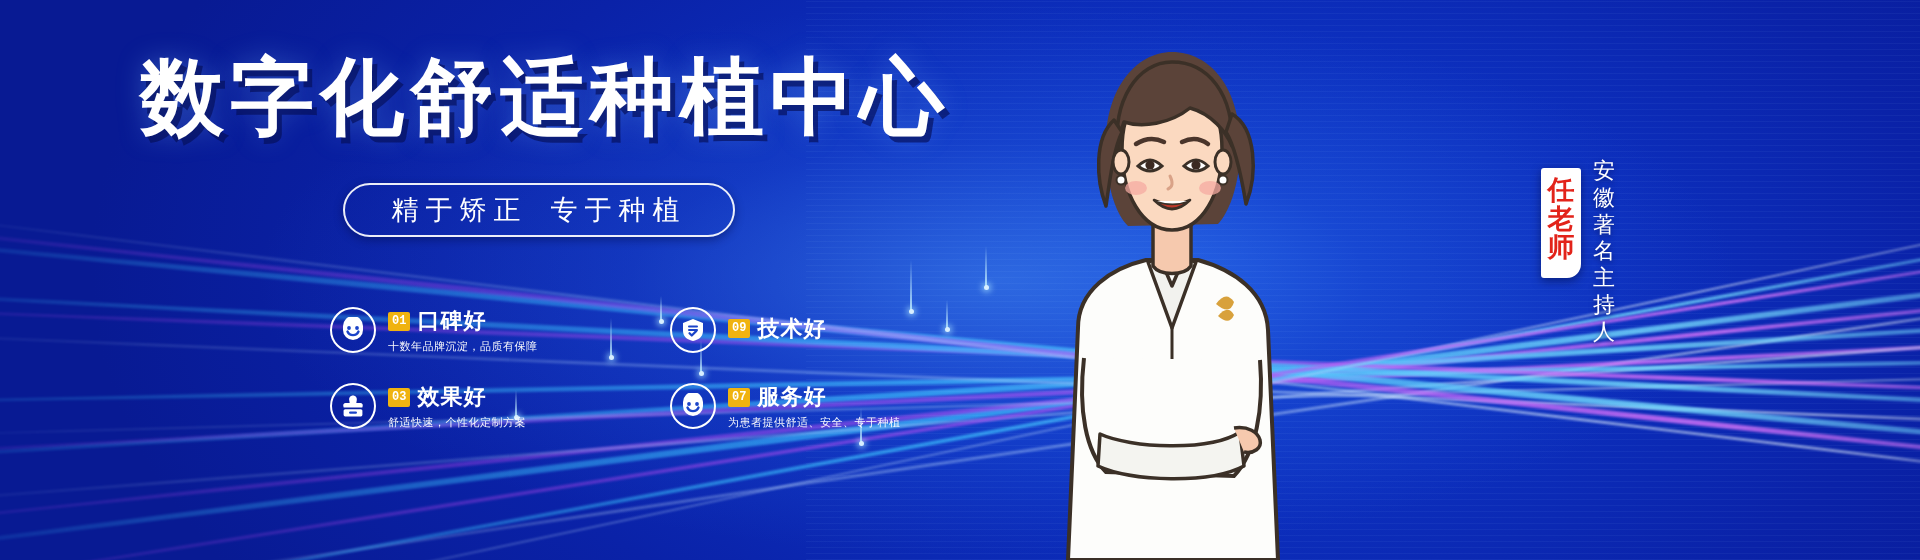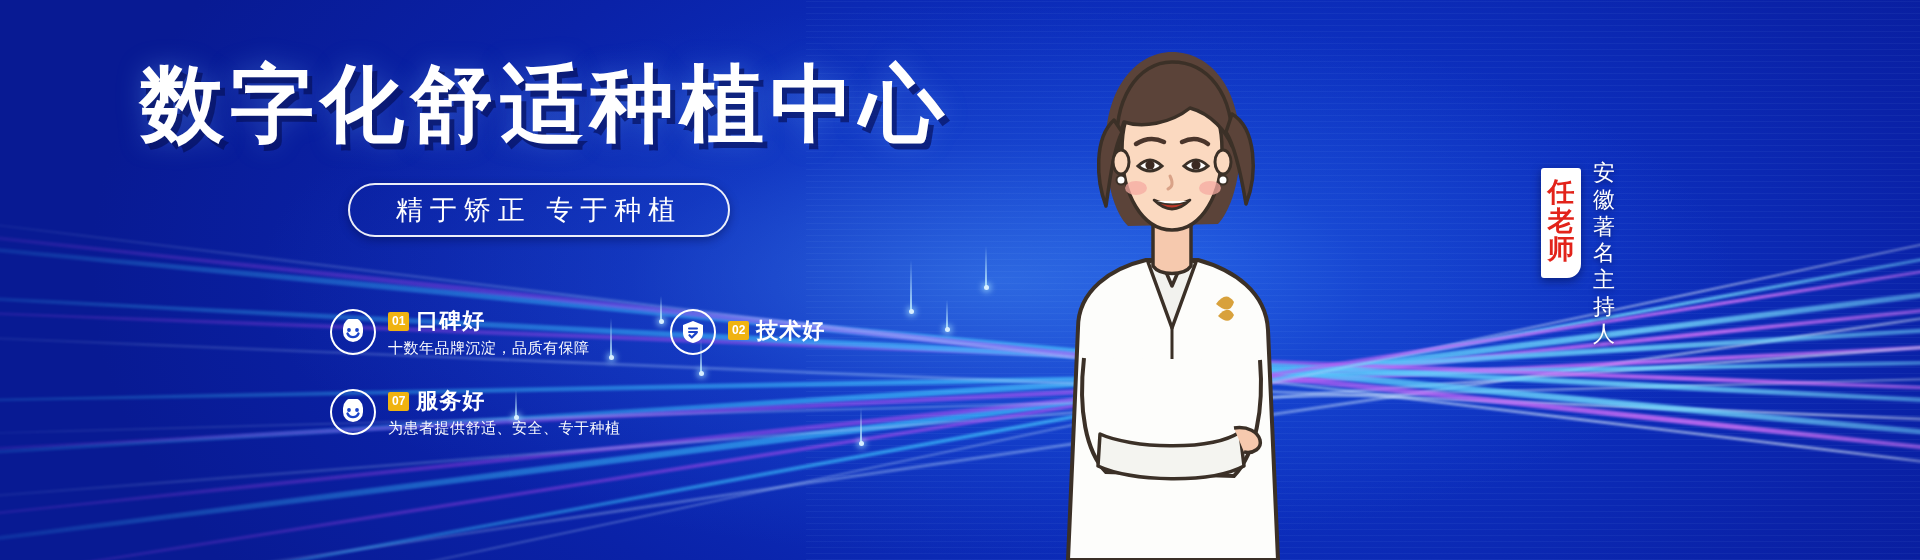"数字化舒适种植中心" .banner { font-family: Liberation Sans, sans-serif -> Liberation Mono, monospace }
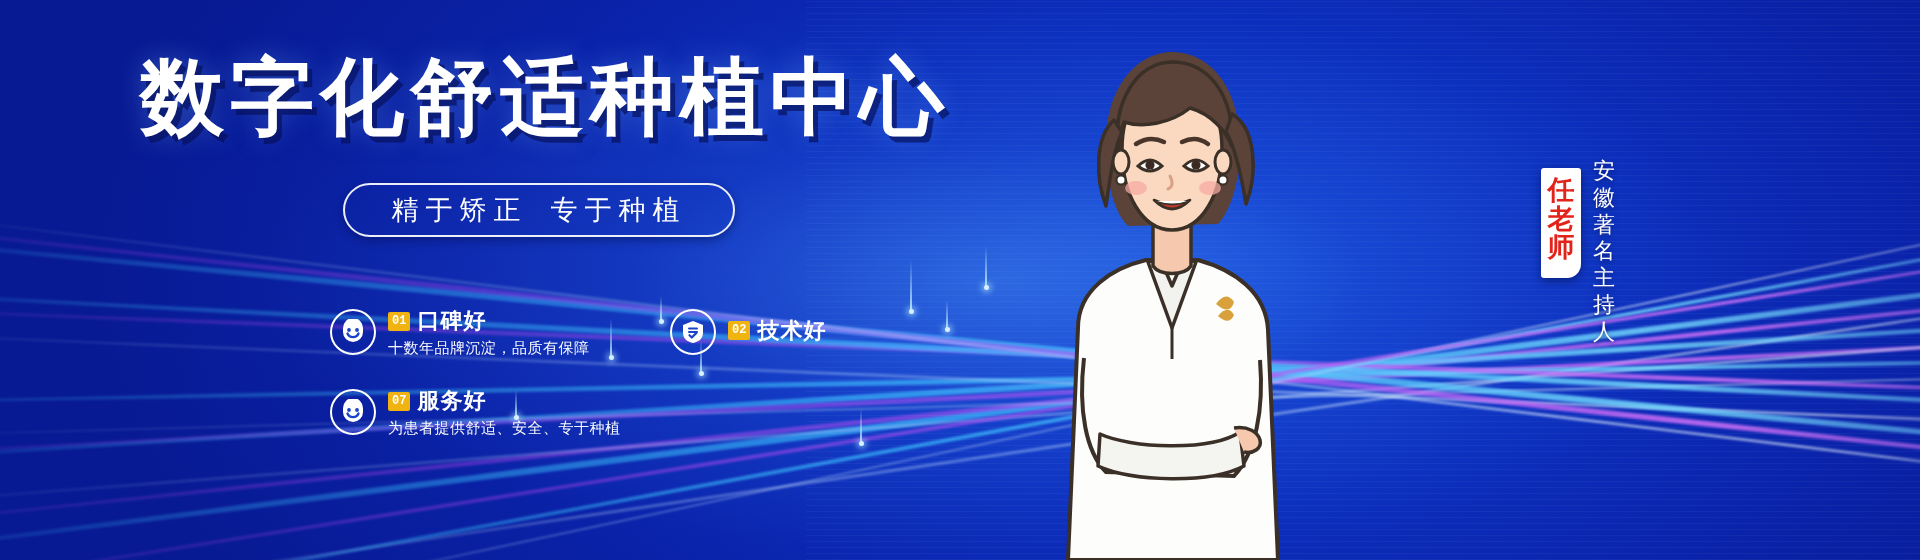"02" span.fnum { text: 02 -> 09 }
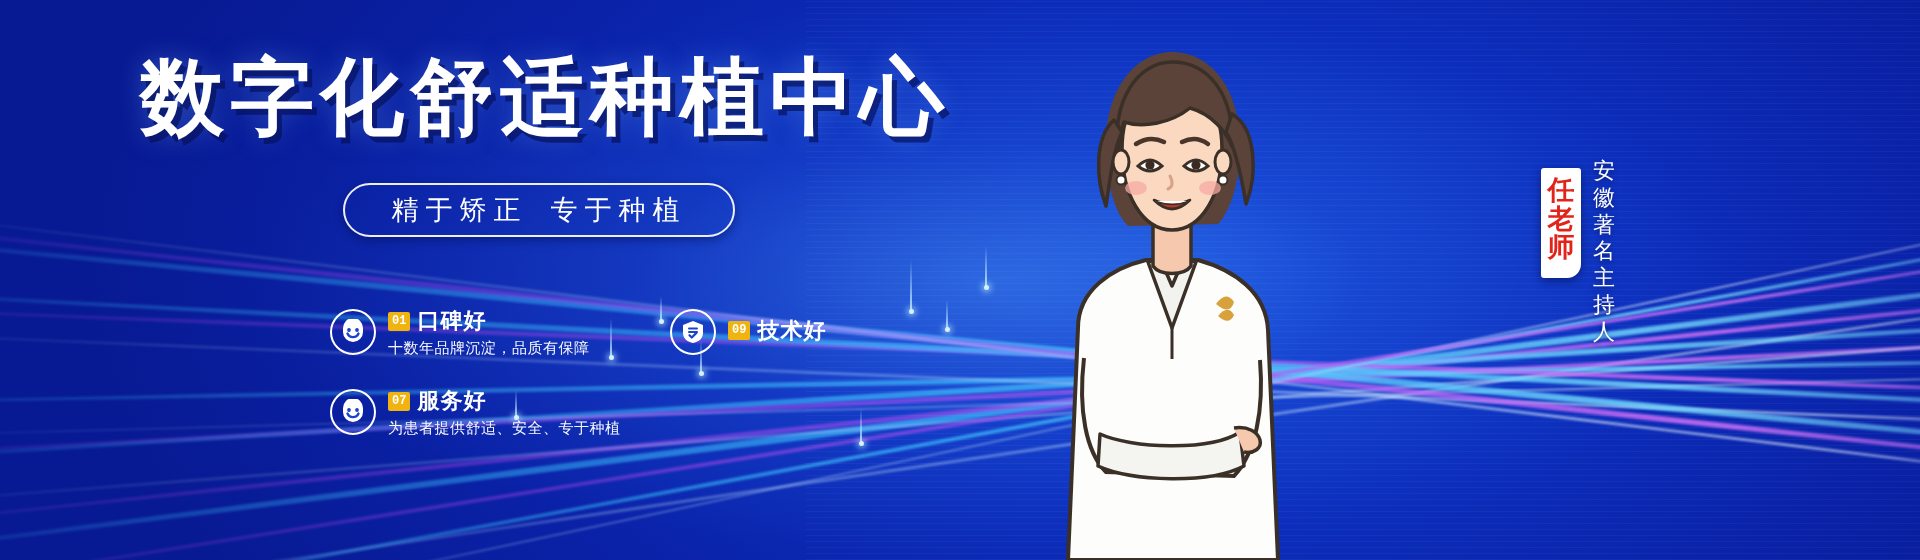"十数年品牌沉淀，品质有保障" .fdesc { font-size: 15px -> 11px }
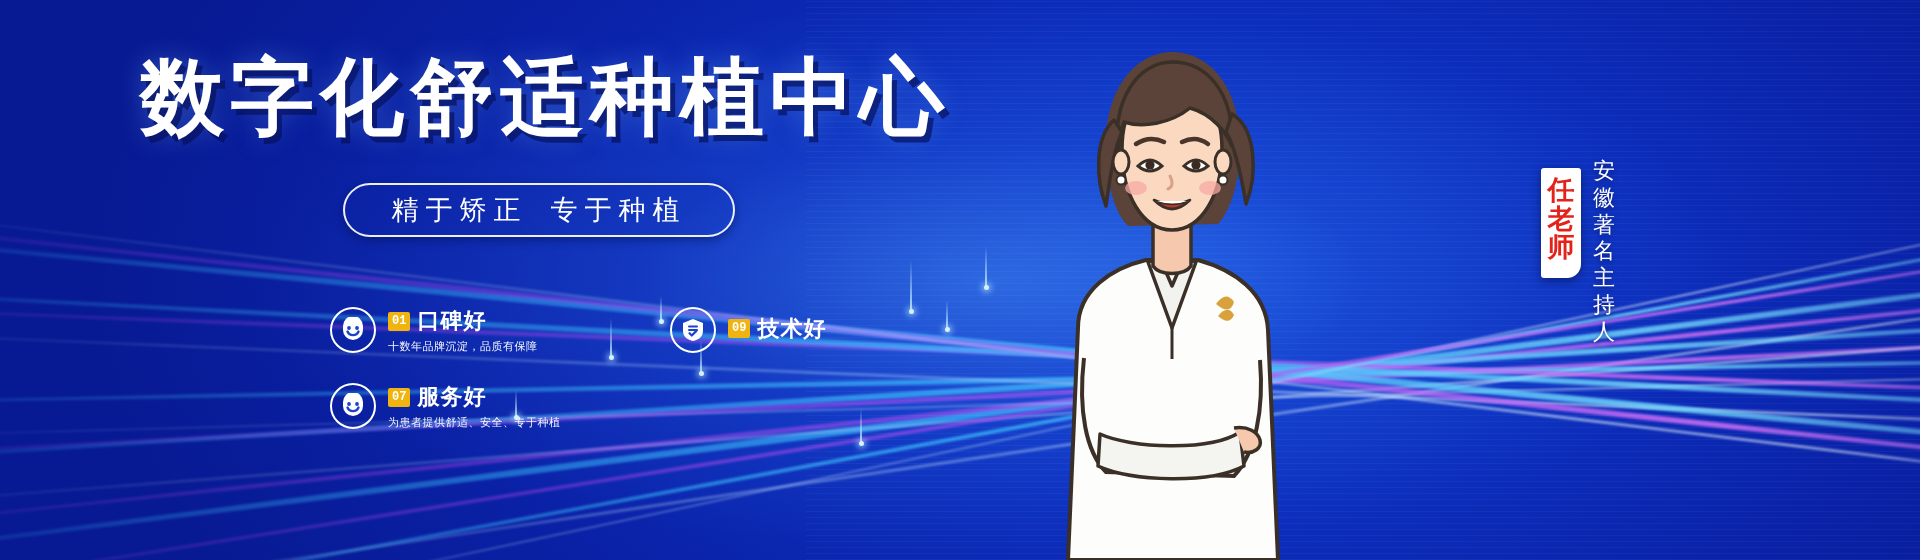"03" div.fitem { html: none -> <div> <div> <svg> <path></path> <rect></rect> <rect></rect> </svg> </div> <div> <div> <span>03</span> <span>效果好</span> </div> <div>舒适快速，个性化定制方案</div> </div> </div> }
